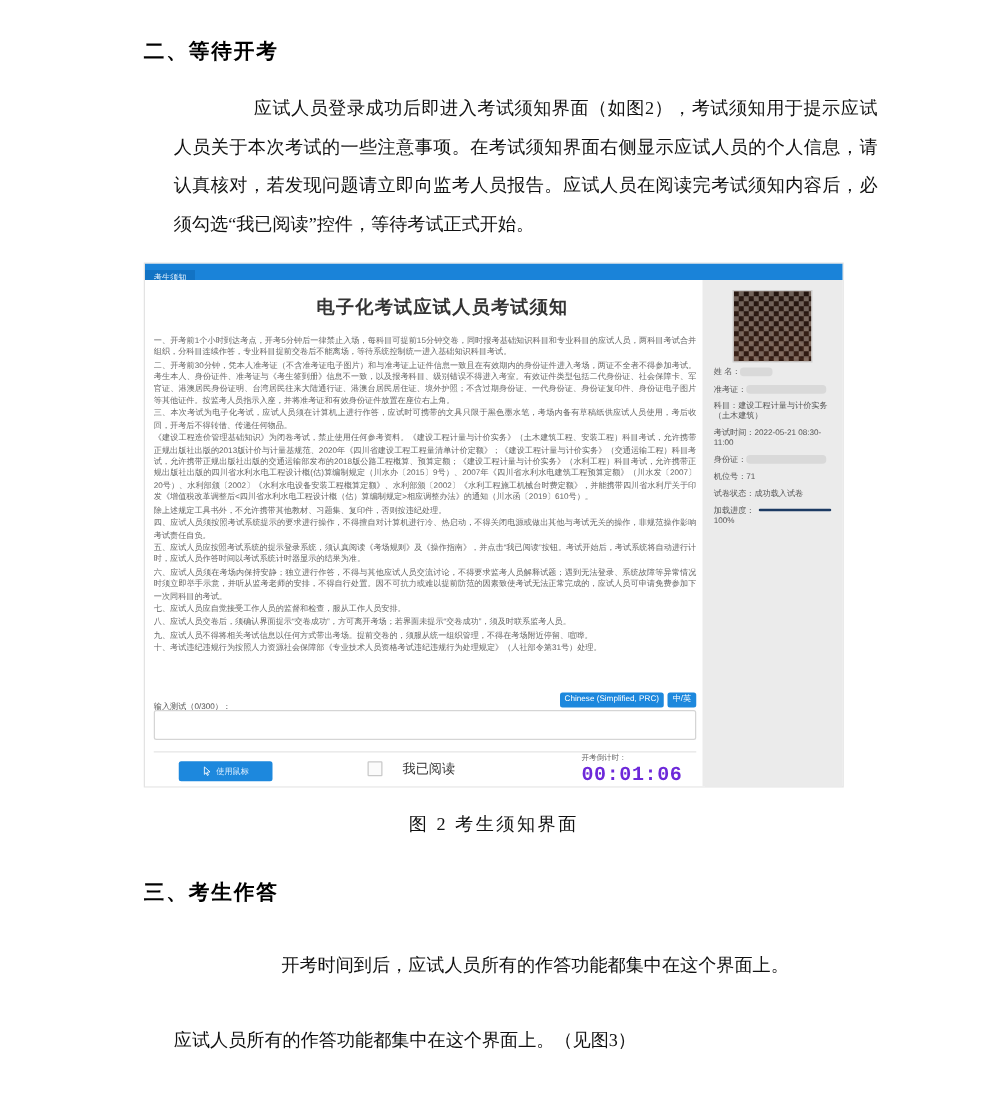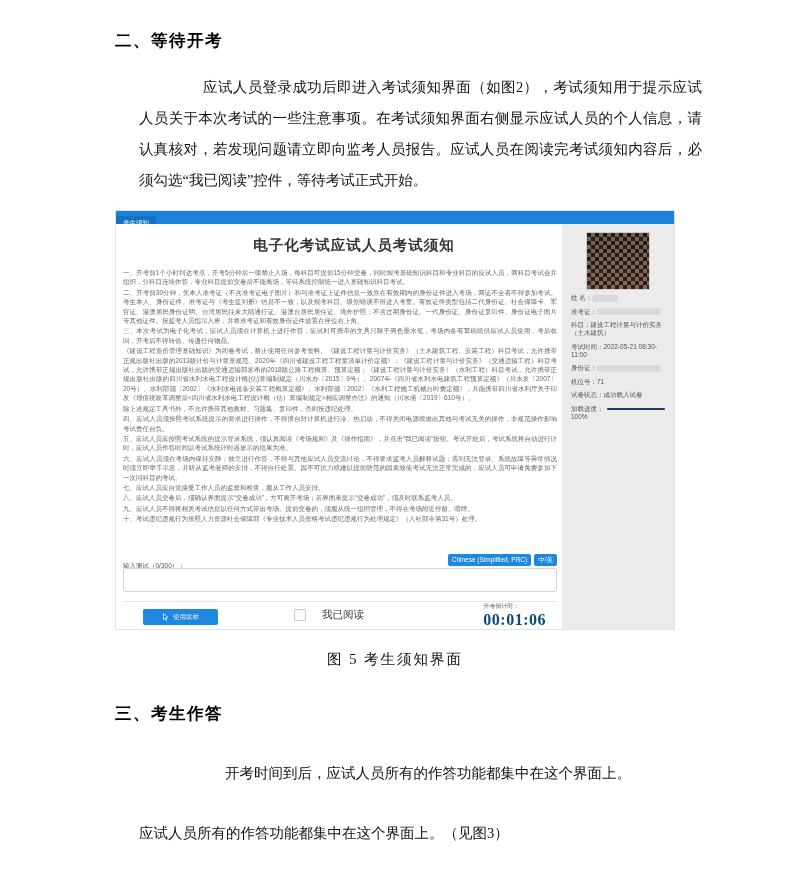"00:01:06" .countdown { color: #0c4a6e -> #6d28d9; font-family: Liberation Serif, serif -> Liberation Mono, monospace }
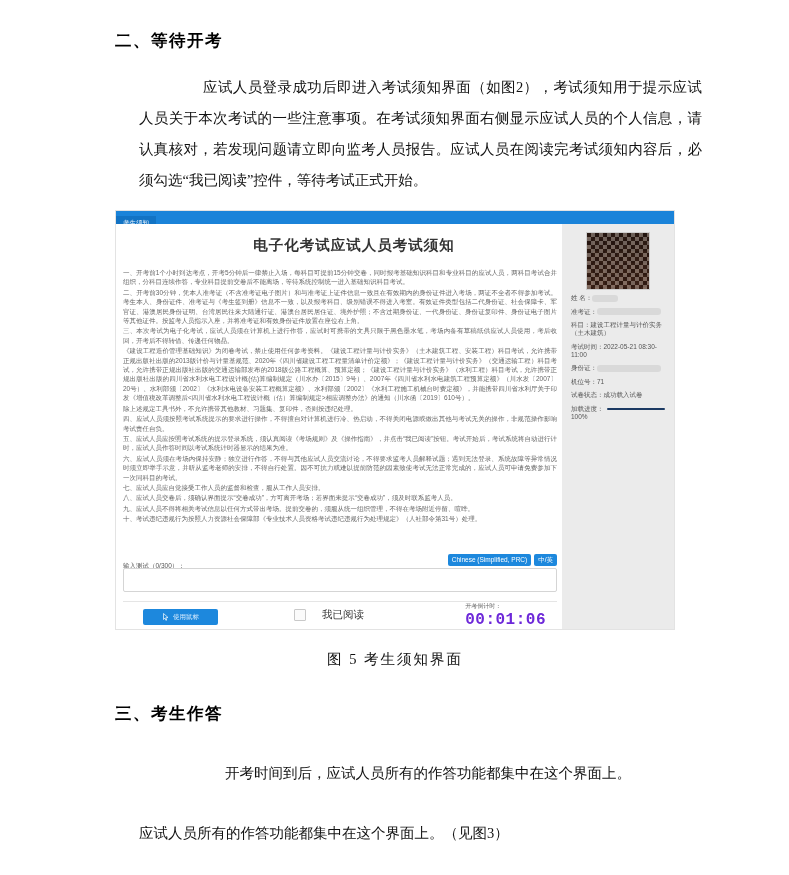"图 5 考生须知界面" div.fig-caption { text: 5 -> 2 }
